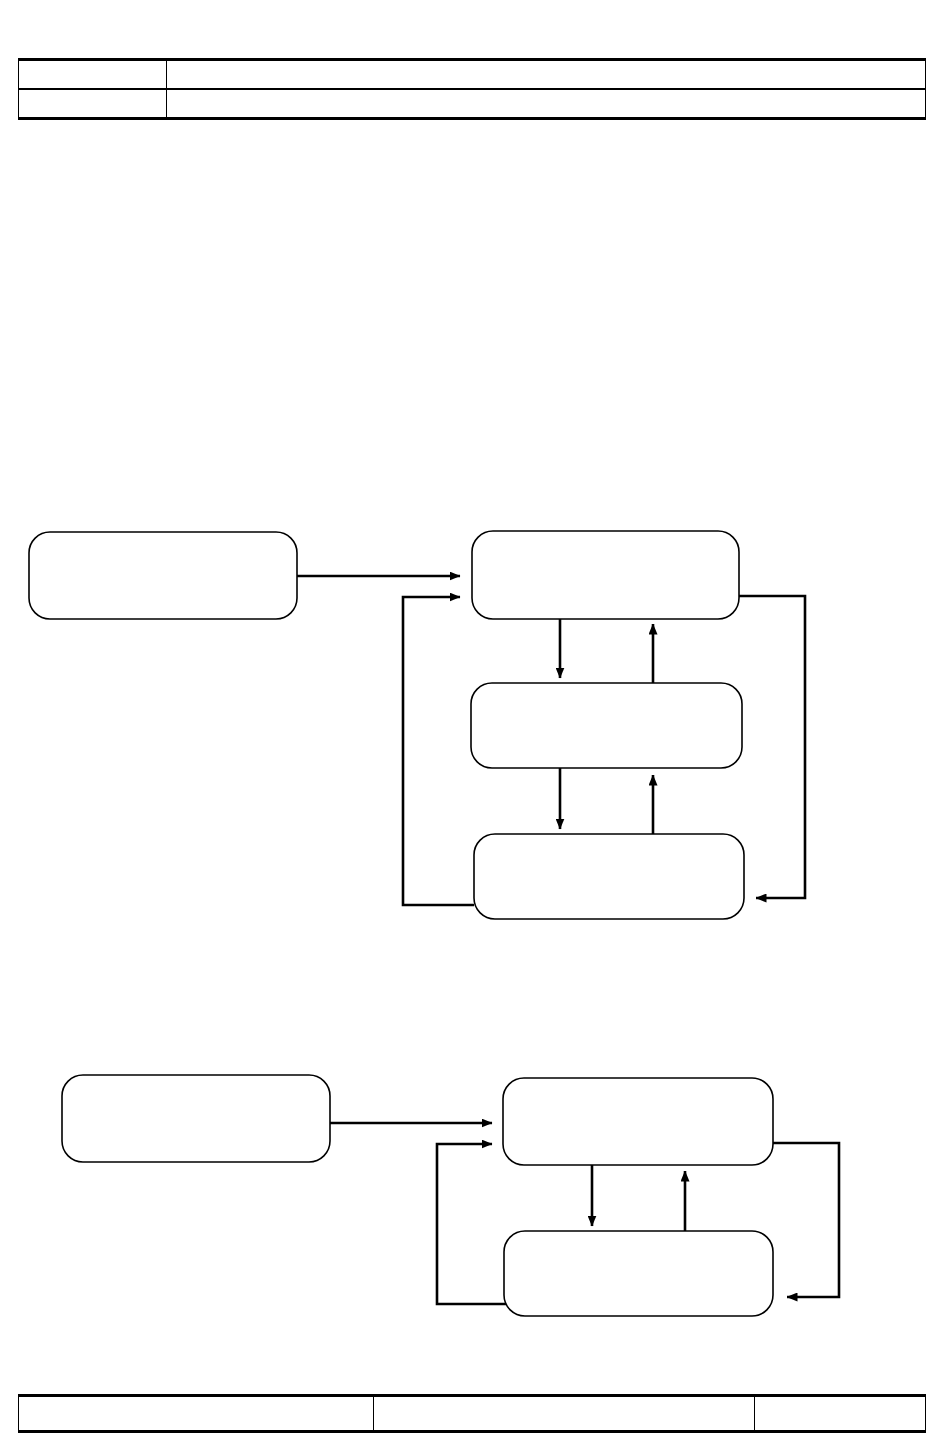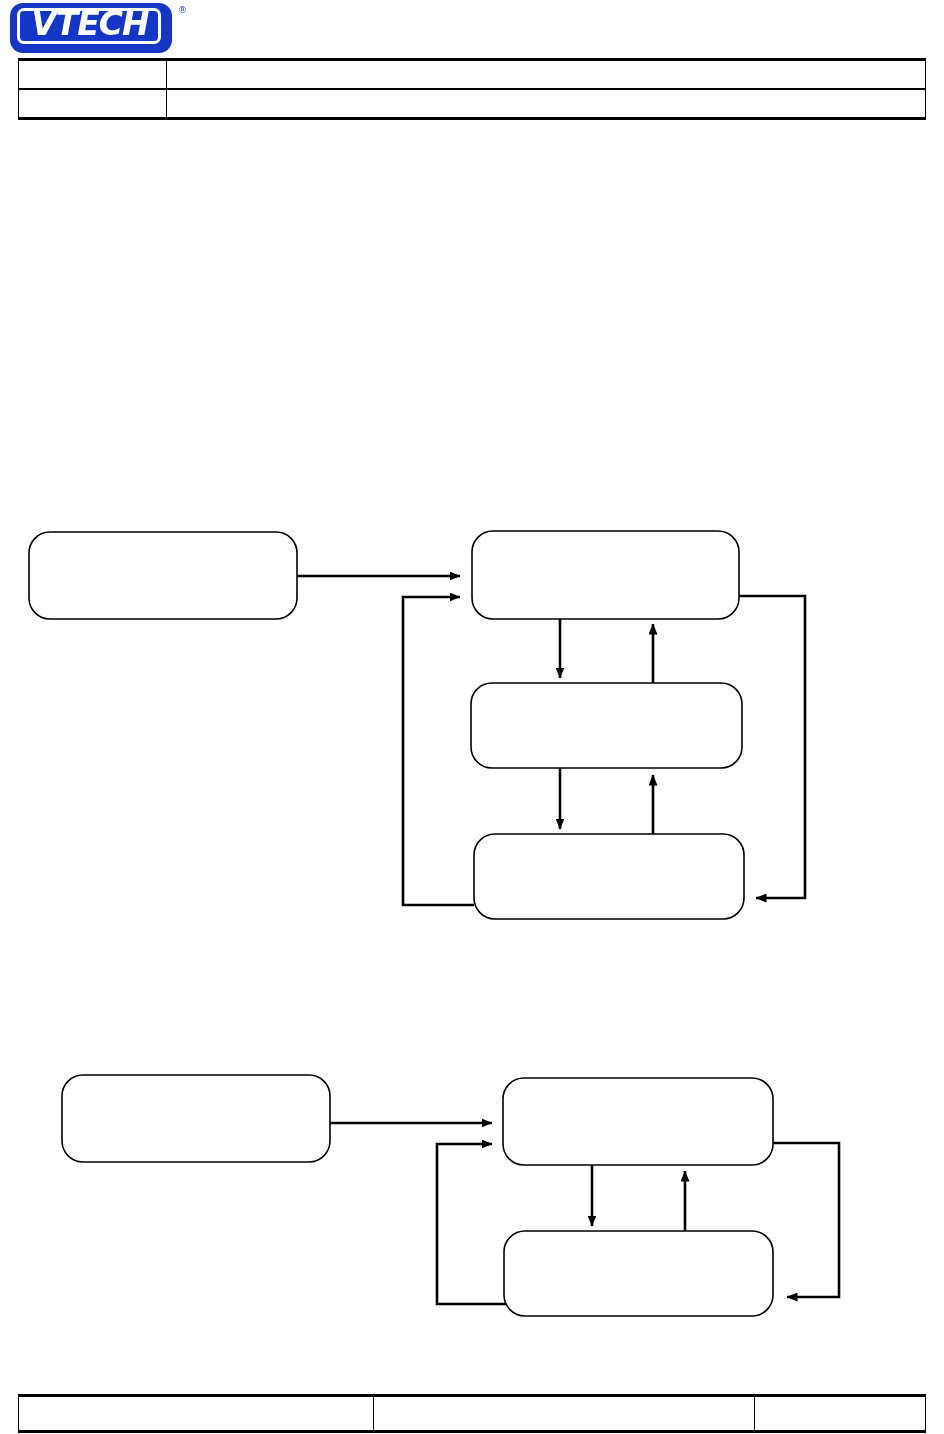"VTECH" div { html: <div> <div></div> <div></div> <div>VTECH</div> <div>®</div> </div> -> none }
